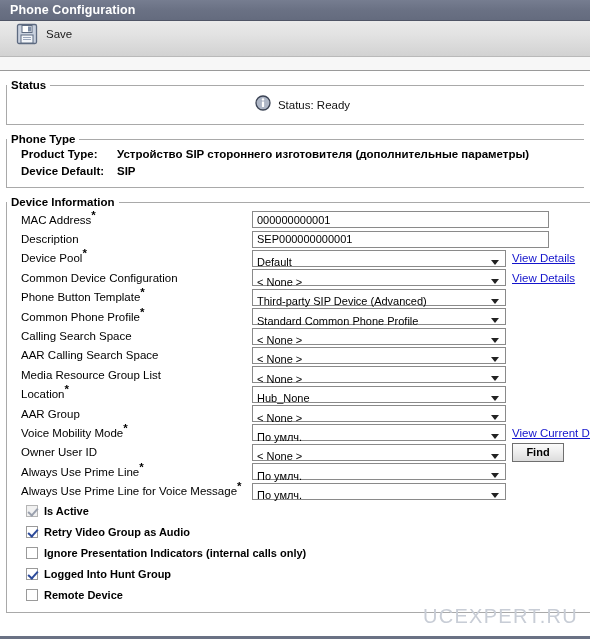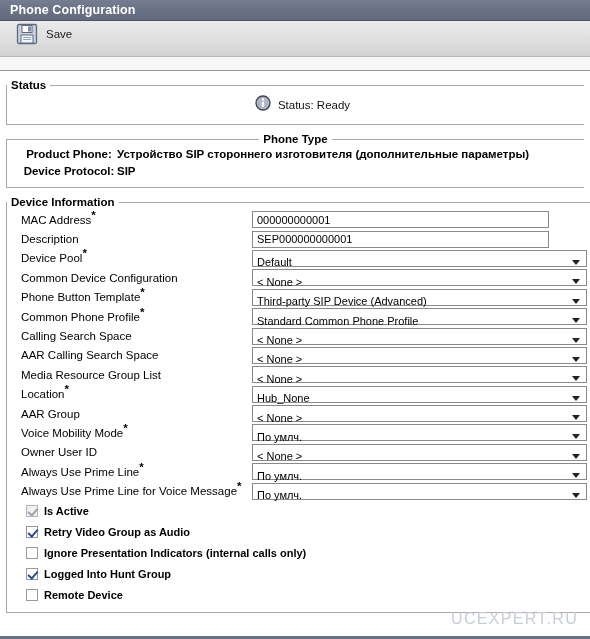"Phone Type" #phonetype-fs { text-align: center -> none }
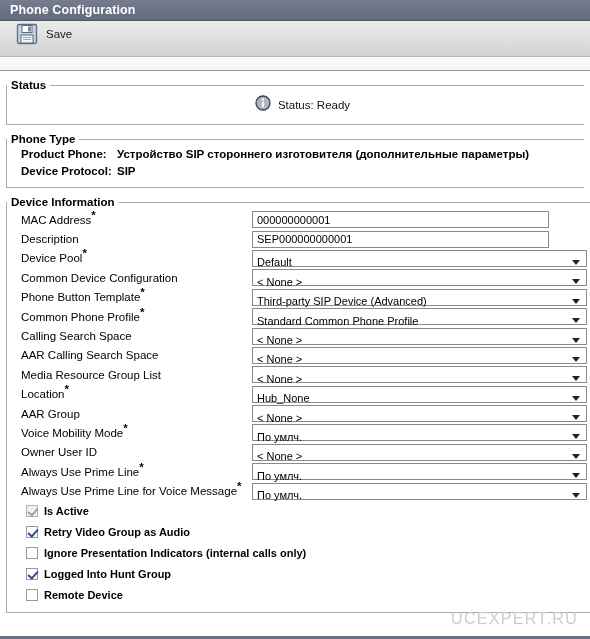"Product Phone:" span.pt-key { text: Phone -> Type }
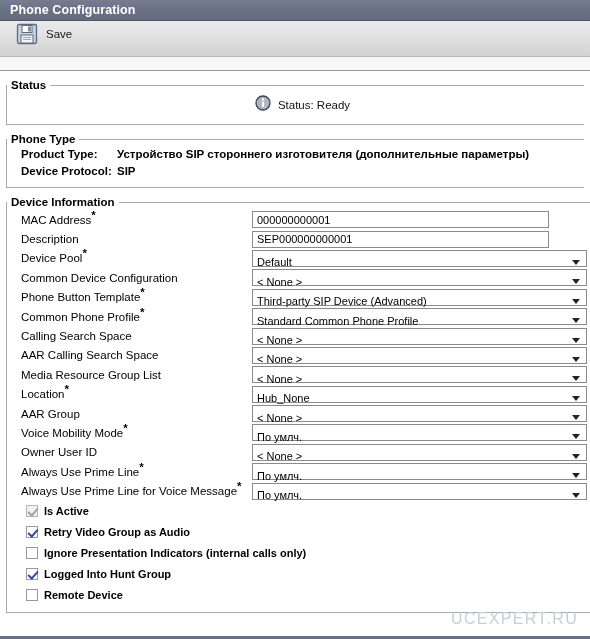"Device Protocol:" span.pt-key { text: Protocol -> Default }
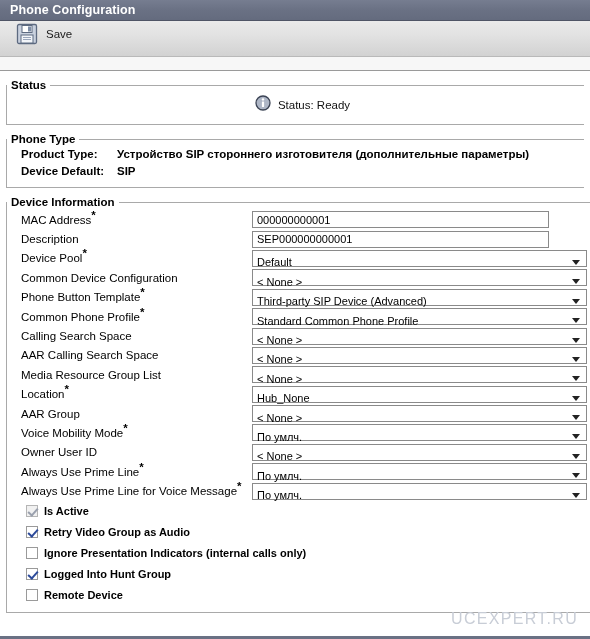"Default" .sel { width: 335px -> 254px }
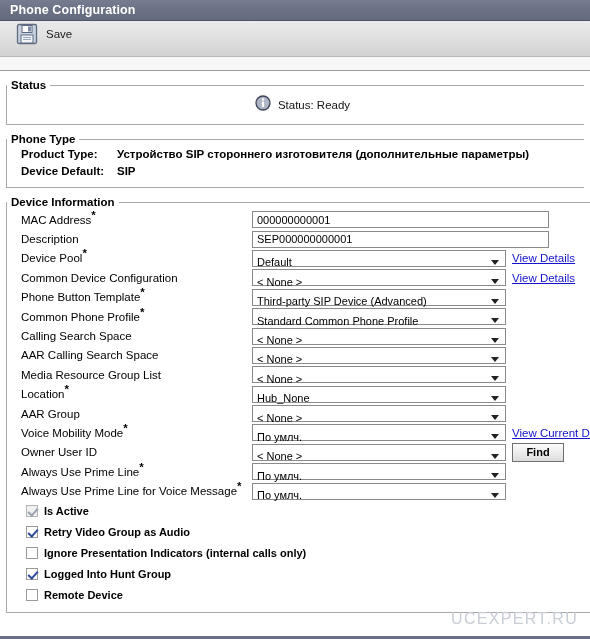"UCEXPERT.RU" .watermark { font-size: 16px -> 20px }
